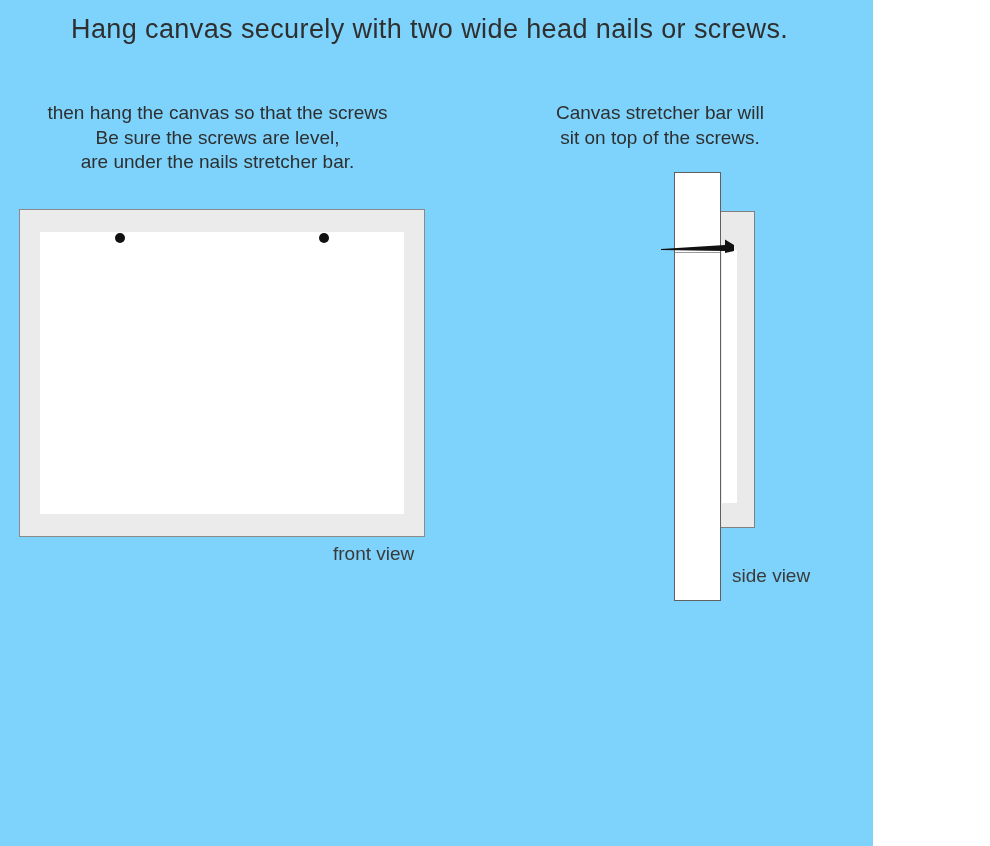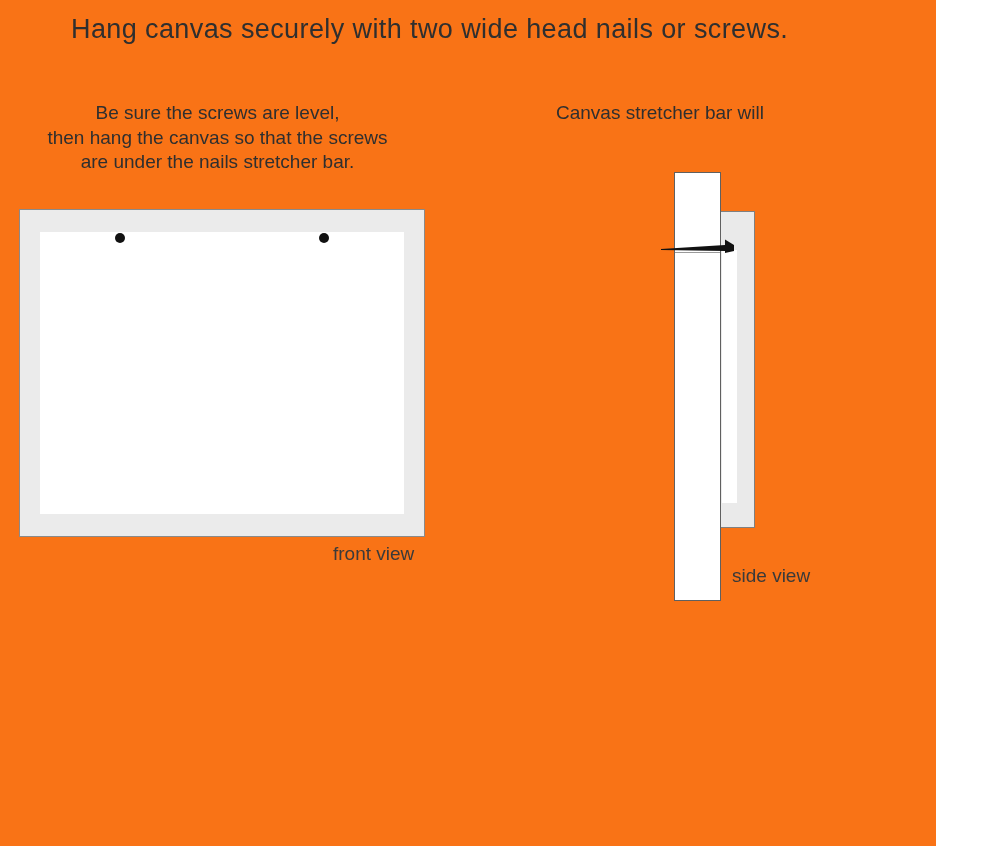"Hang canvas securely with two" .stage { background: #f97316 -> #7dd3fc; padding-left: none -> 39px; width: 936px -> 834px }
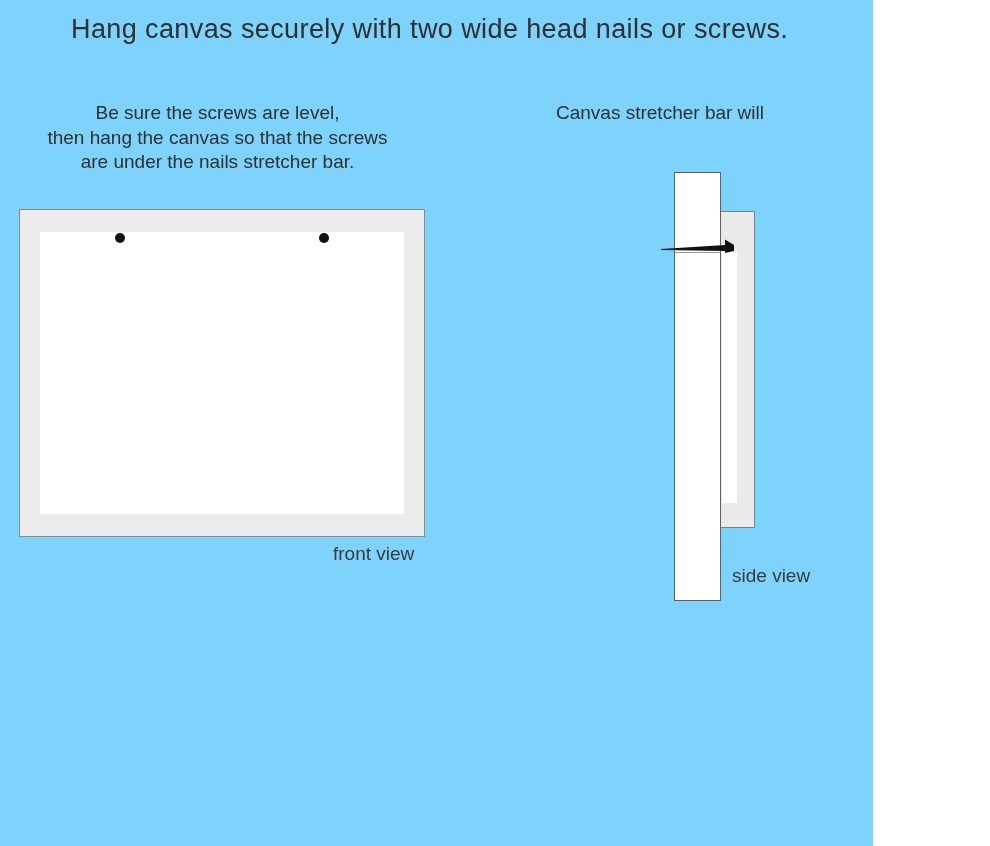"Be sure the screws are" div { order: before "then hang the canvas so" -> after "then hang the canvas so" }
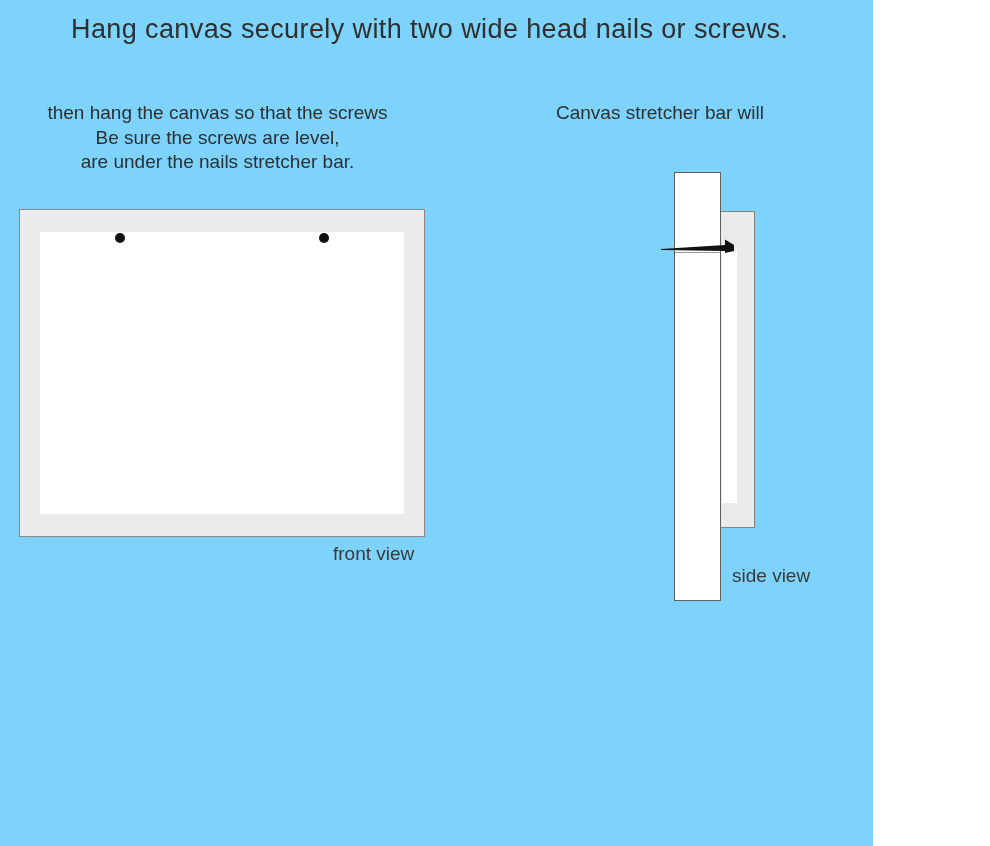"sit on top of the" div { html: none -> <div>sit on top of the screws.</div> }
